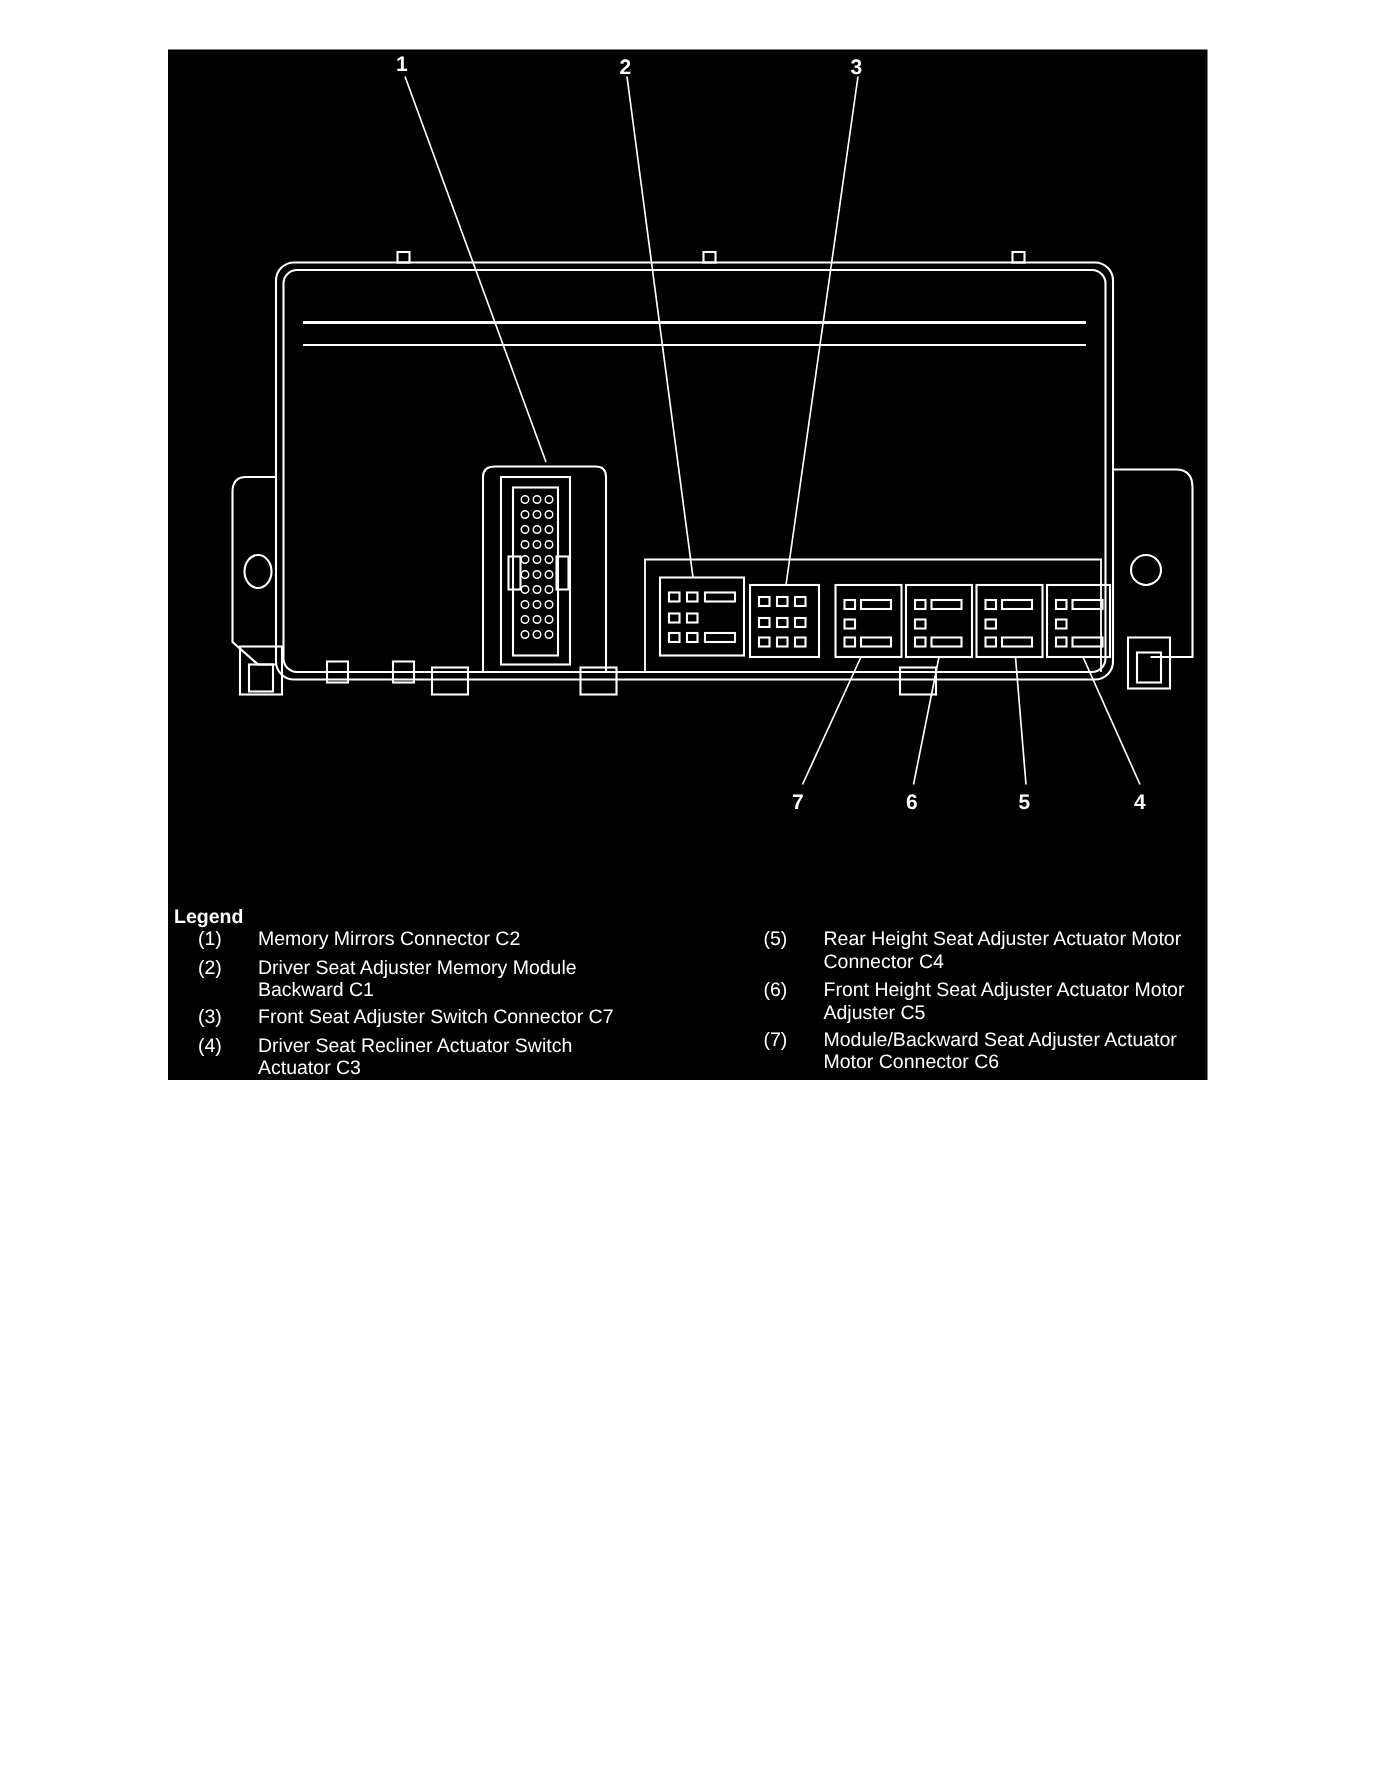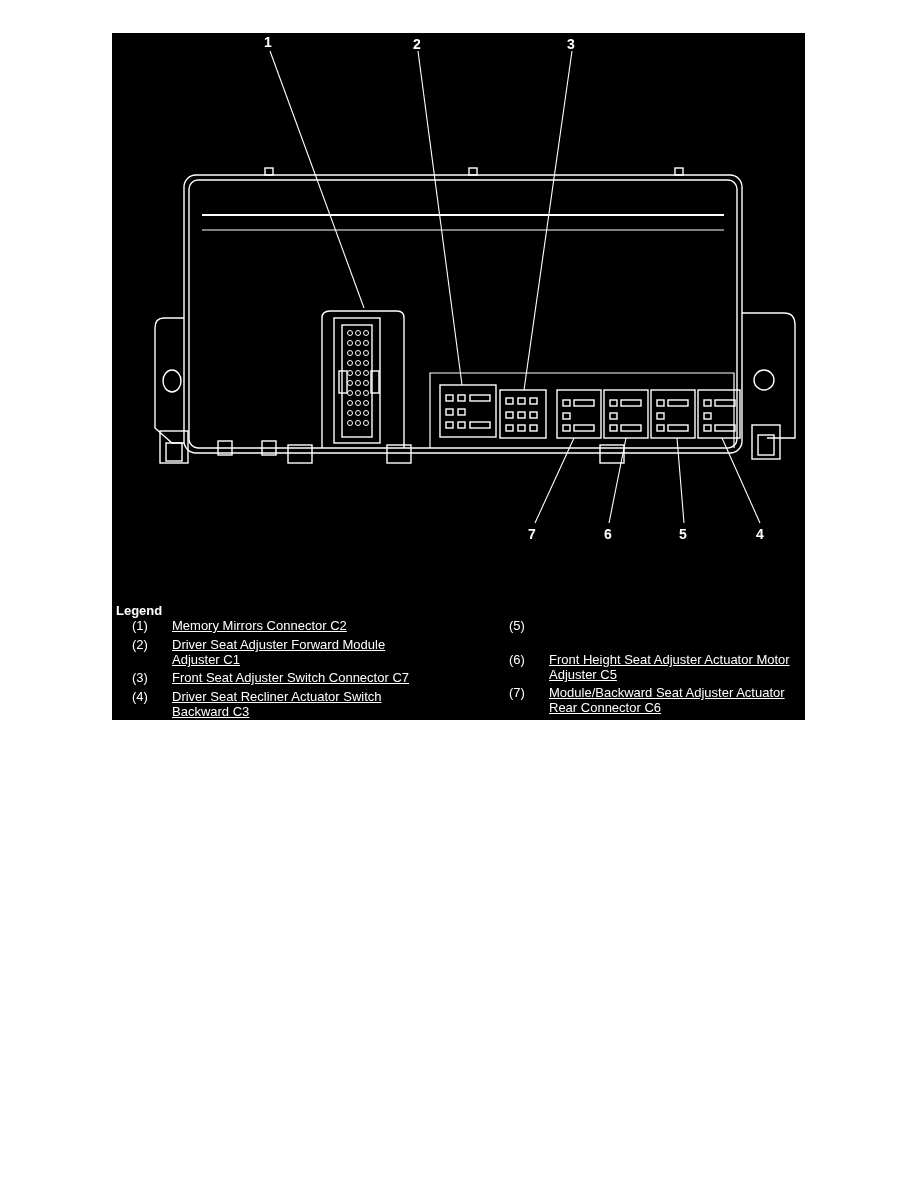"Memory Mirrors Connector C2" .legend-text span { text-decoration: underline -> none }
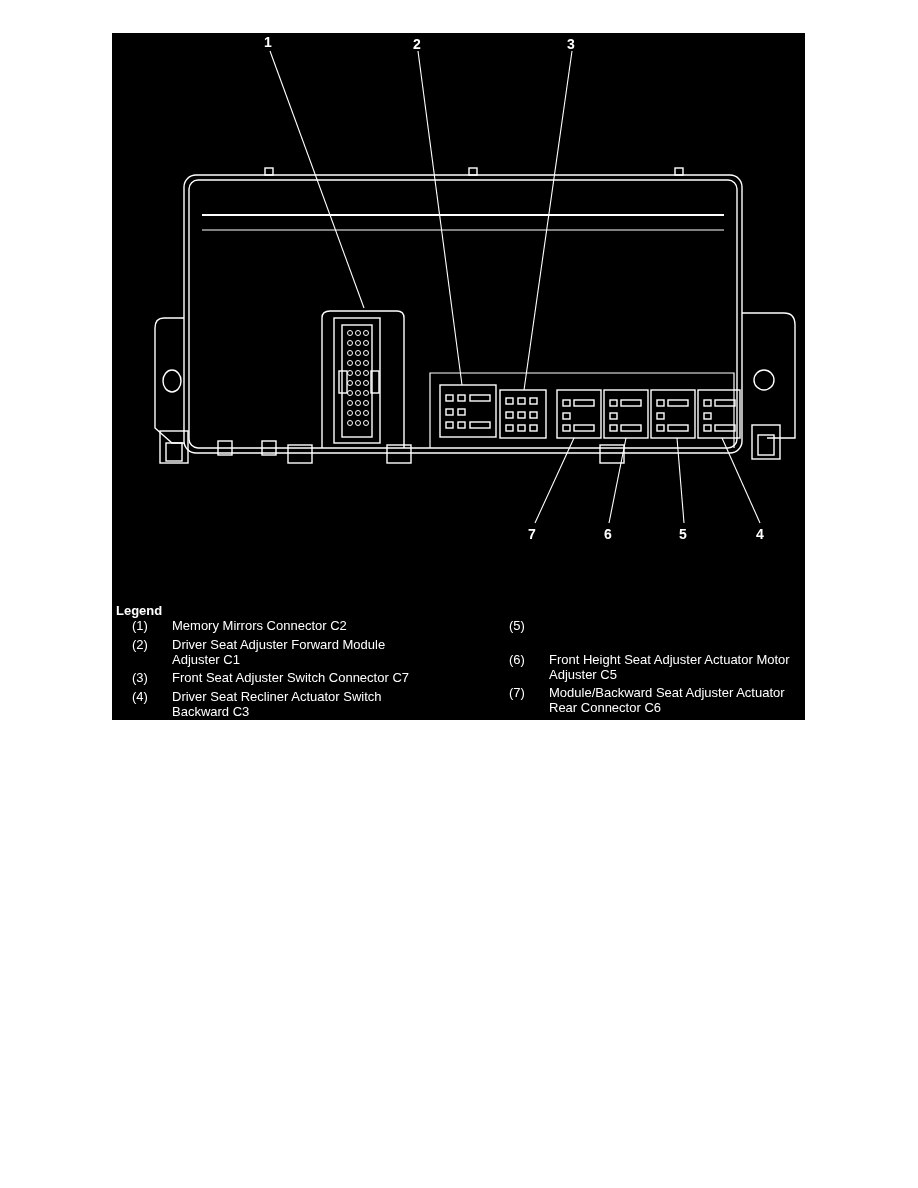"Rear Height Seat Adjuster Actuator" span.legend-text { html: none -> <span> <span>Rear Height Seat Adjuster Actuator Motor</span> <span>Connector C4</span> </span> }
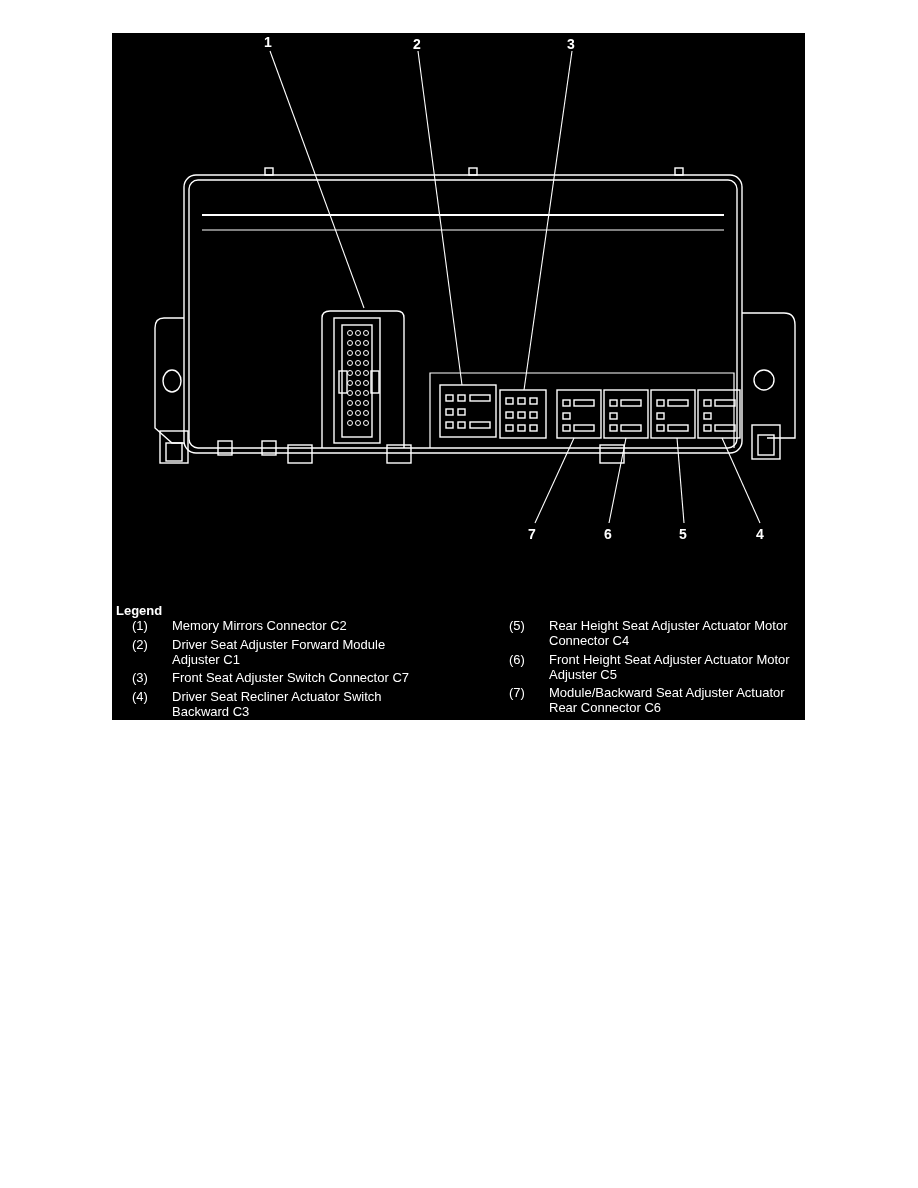"Driver Seat Adjuster Forward Module" span { text: Forward -> Memory }
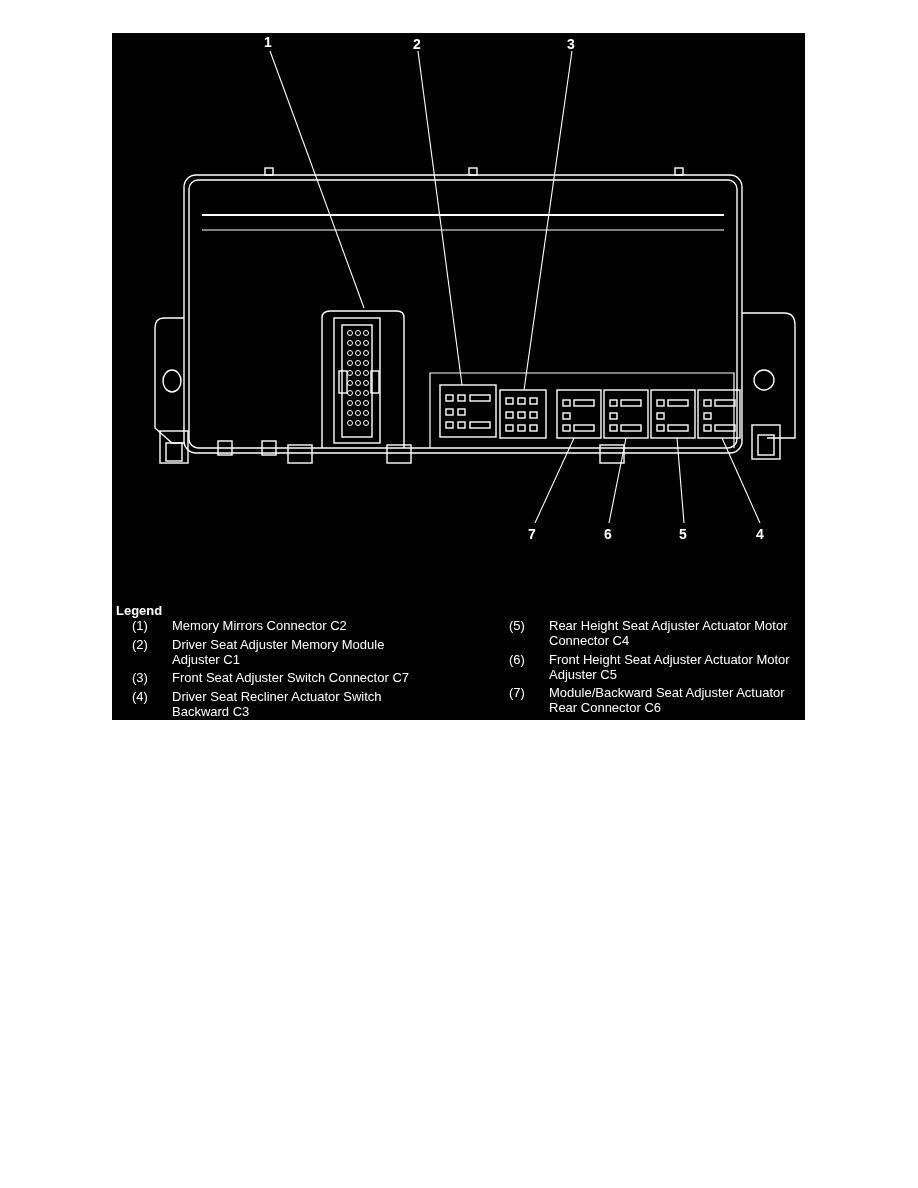"Adjuster C1" span { text: Adjuster -> Backward }
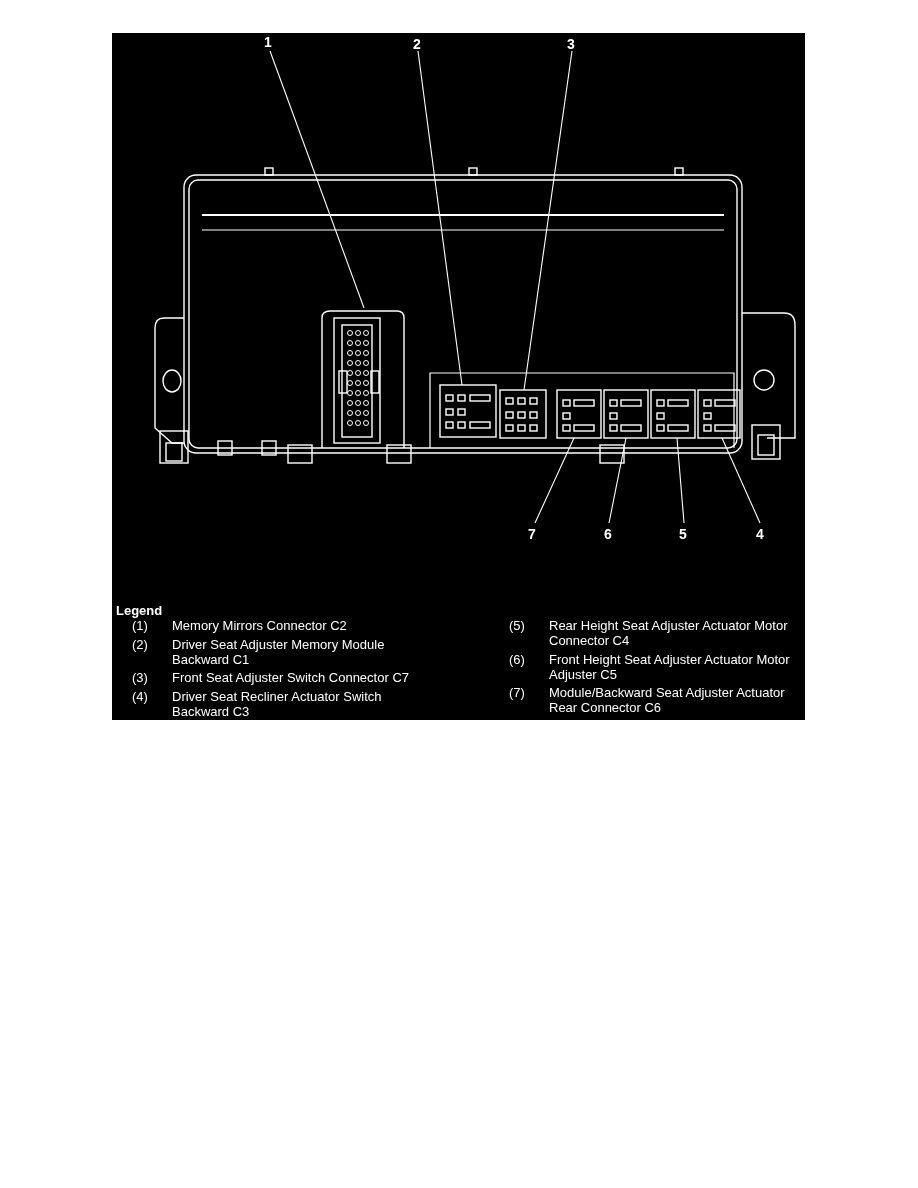"Backward C3" span { text: Backward -> Actuator }
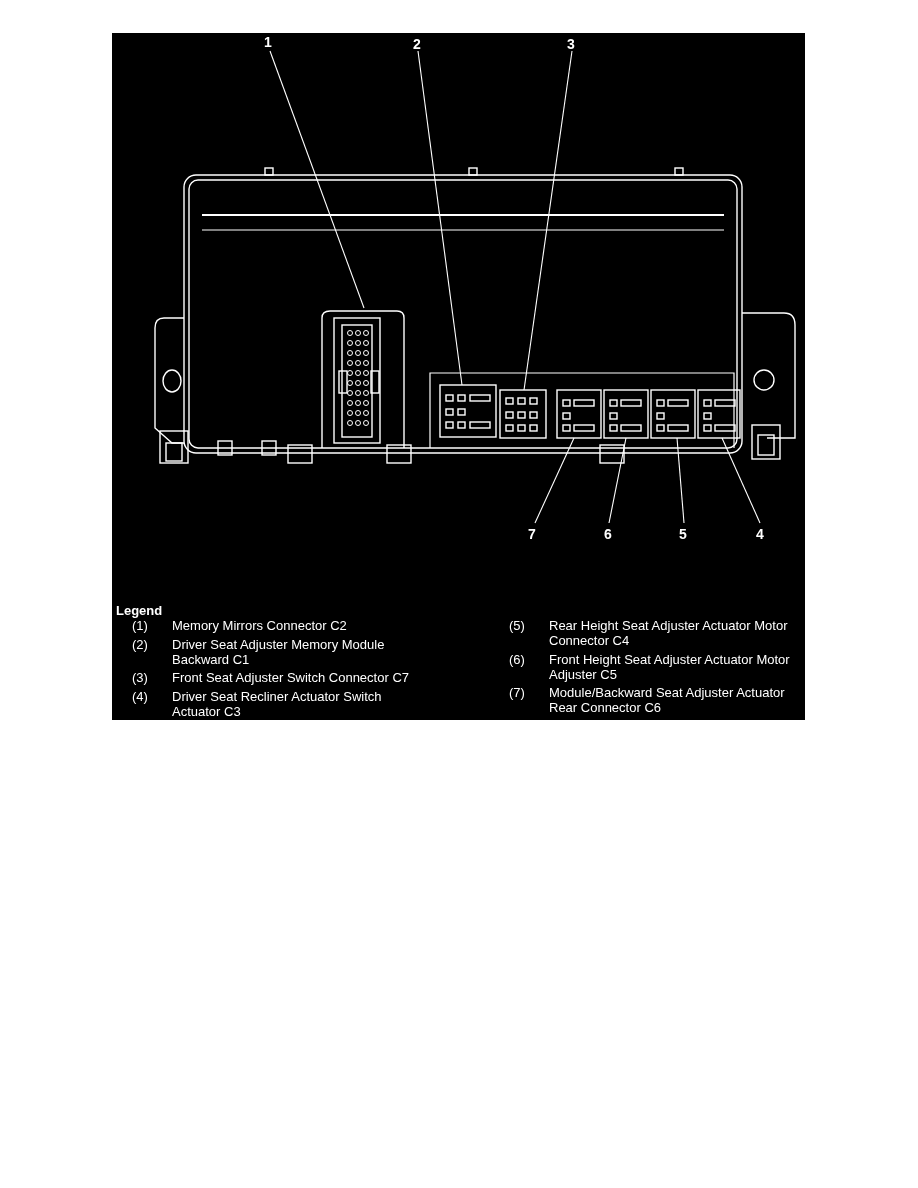"Rear Connector C6" span { text: Rear -> Motor }
